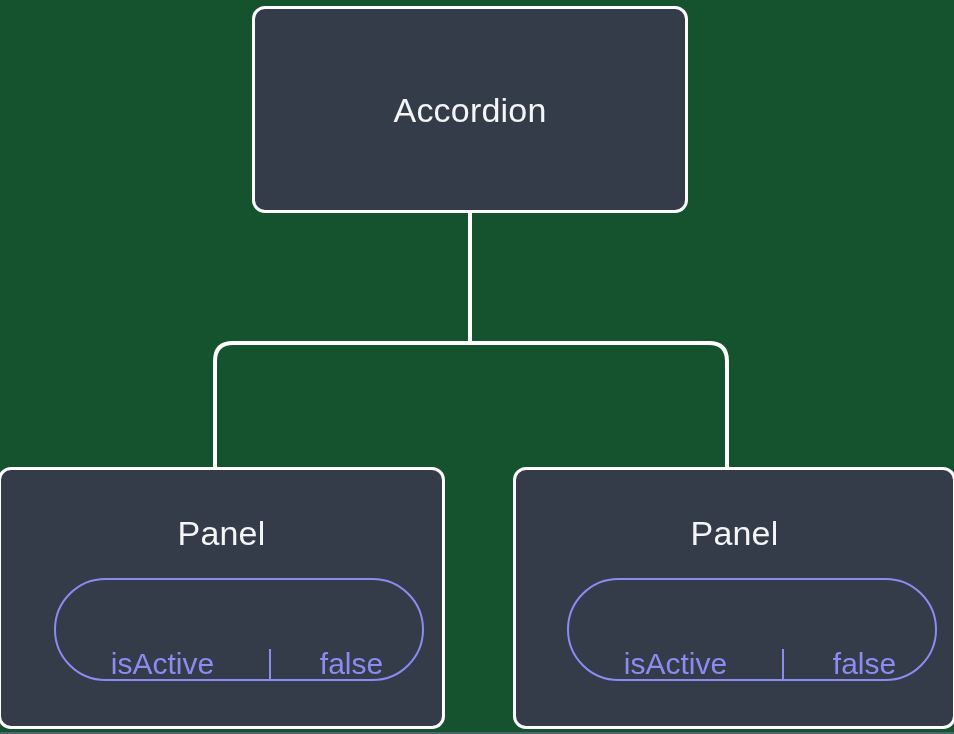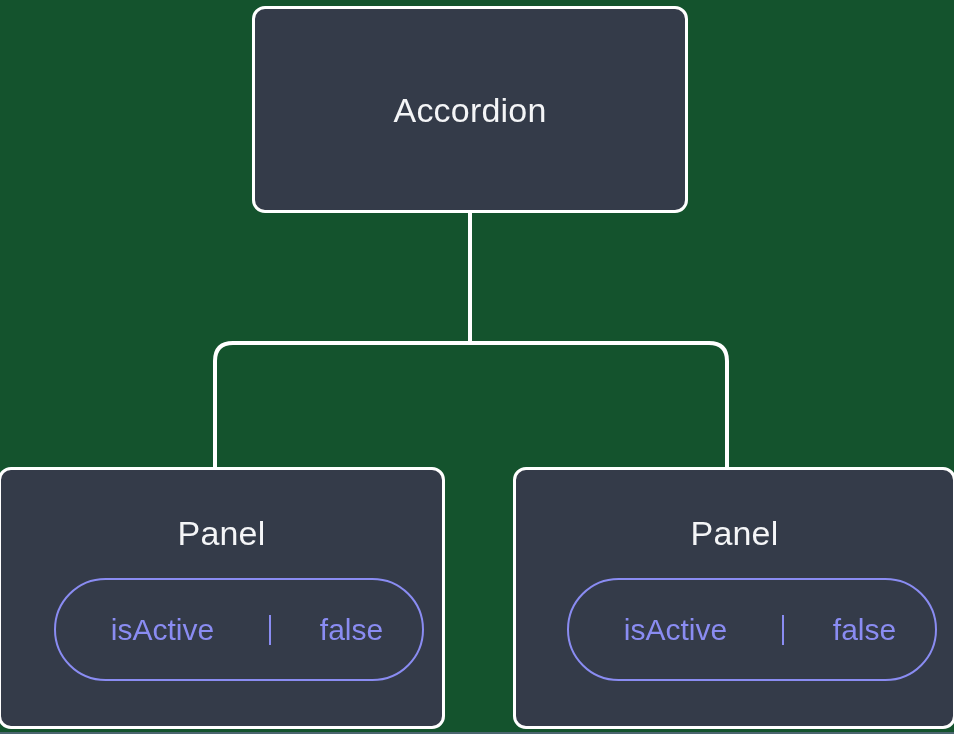"isActive" .prop-capsule { align-items: center -> flex-end }
